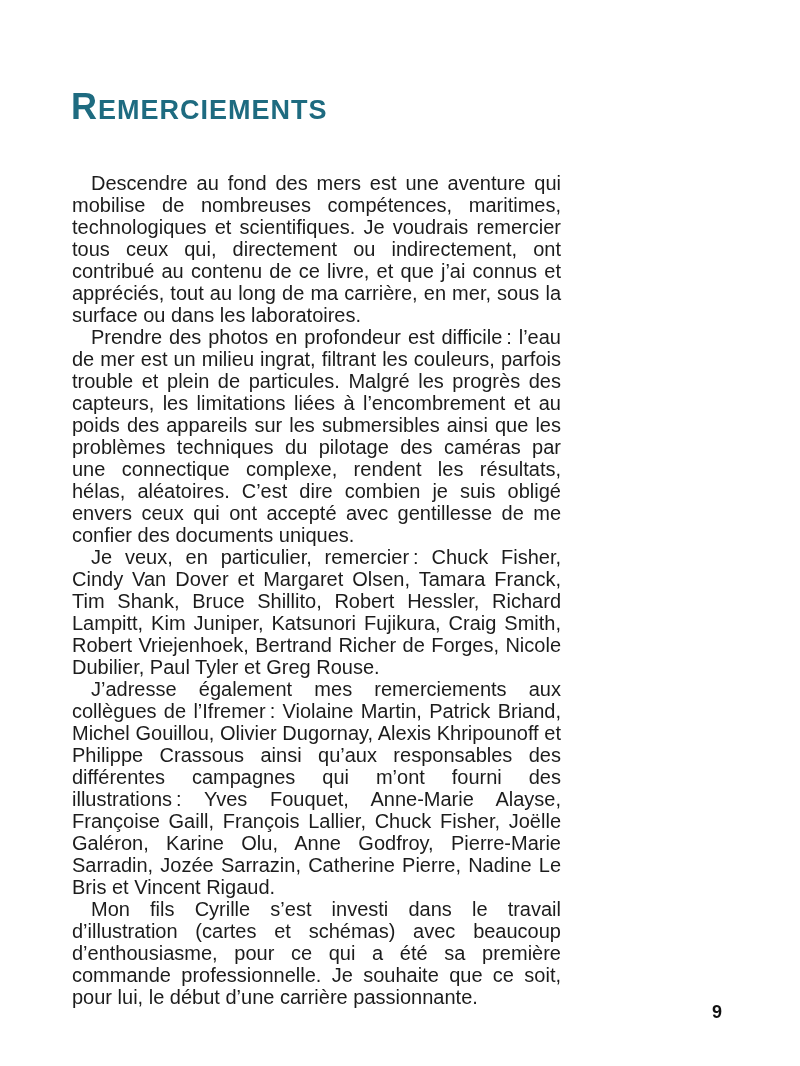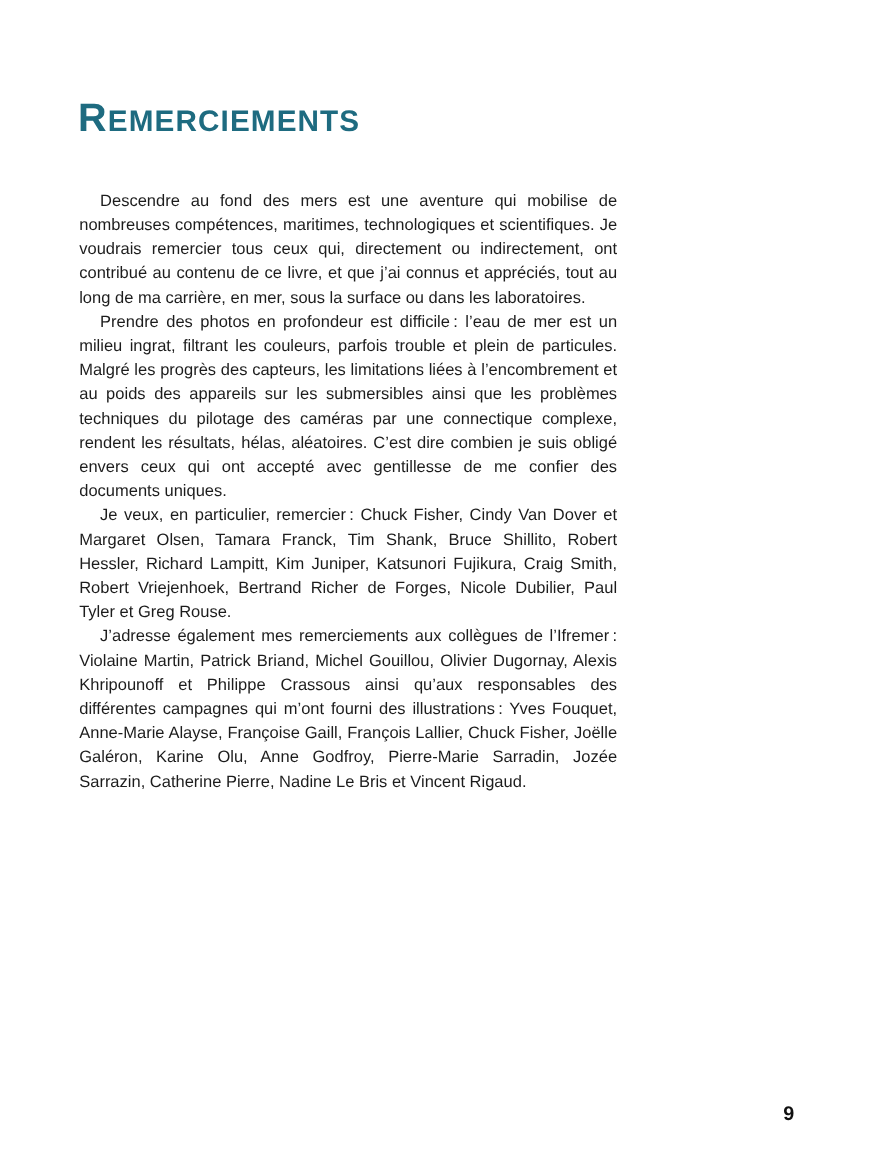"Descendre au fond des mers" .content { font-size: 15px -> 20px }
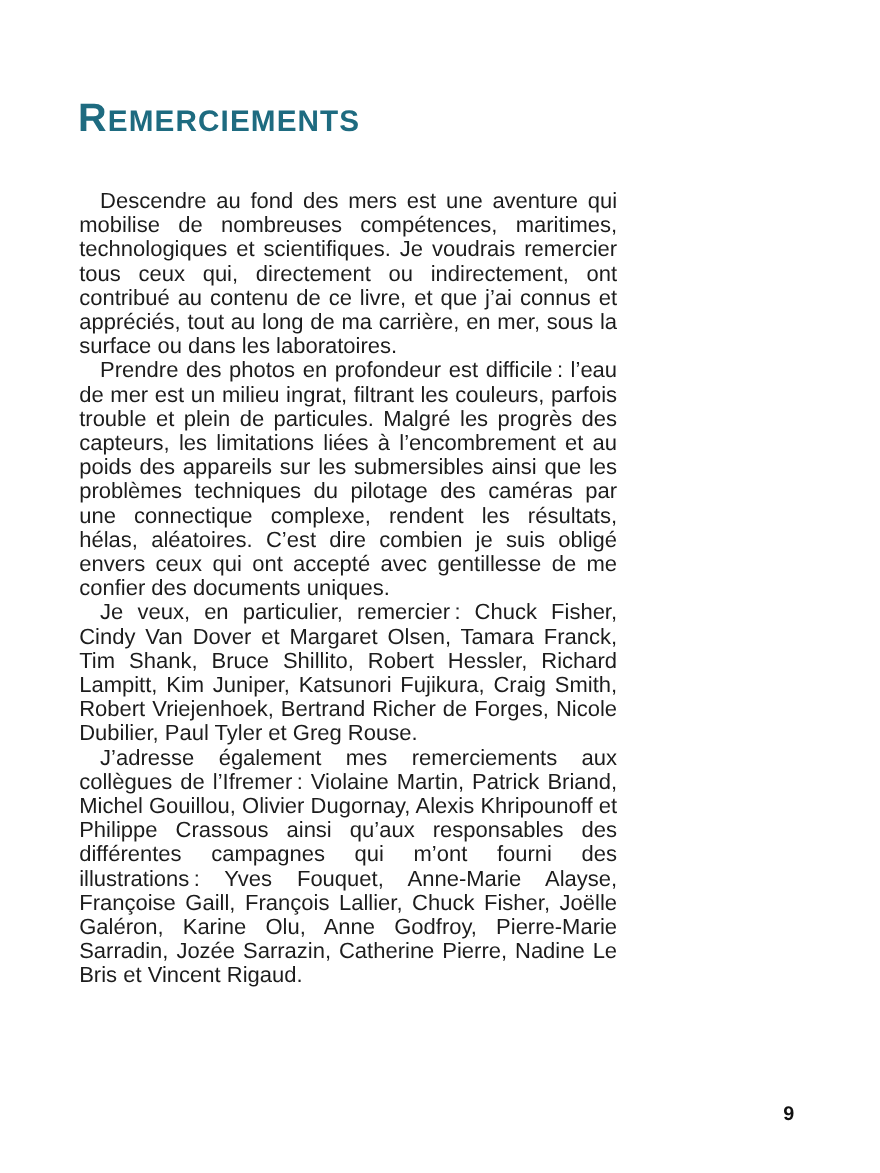"Mon fils Cyrille s’est investi" p { html: none -> <p>Mon fils Cyrille s’est investi dans le travail d’illustration (cartes et schémas) avec beaucoup d’enthousiasme, pour ce qui a été sa première commande professionnelle. Je souhaite que ce soit, pour lui, le début d’une carrière passionnante.</p> }
